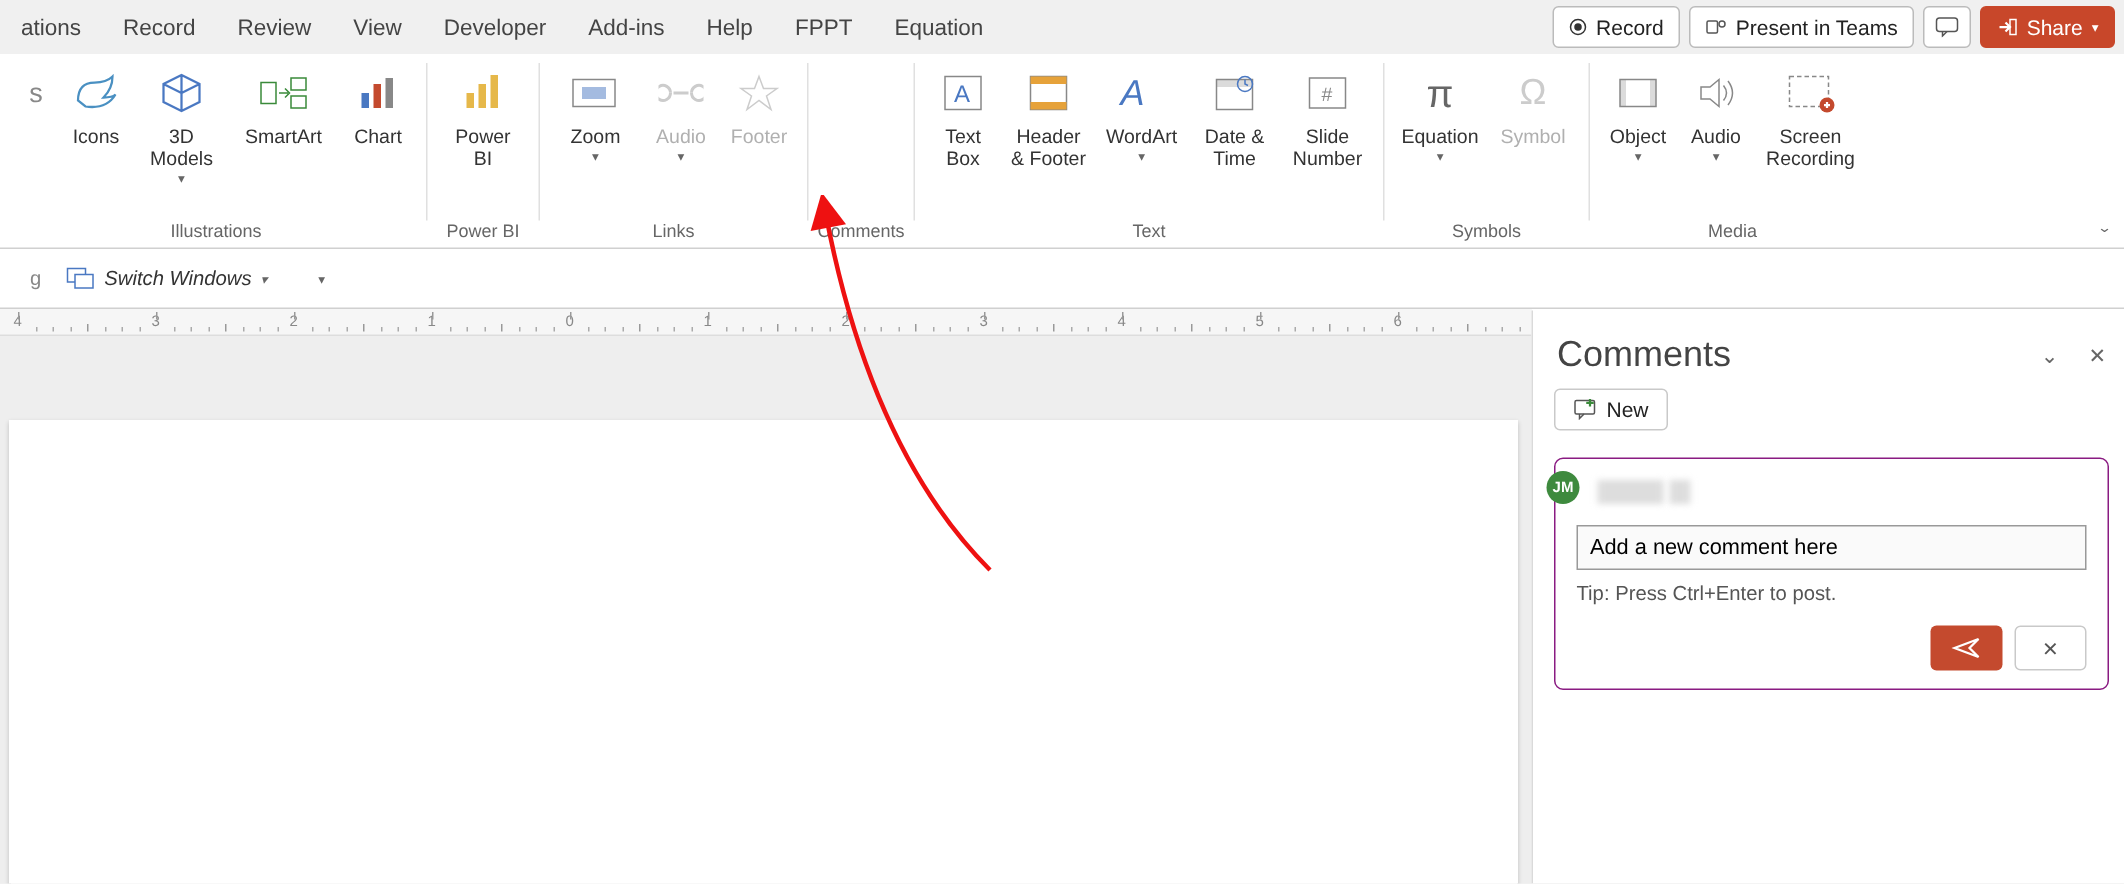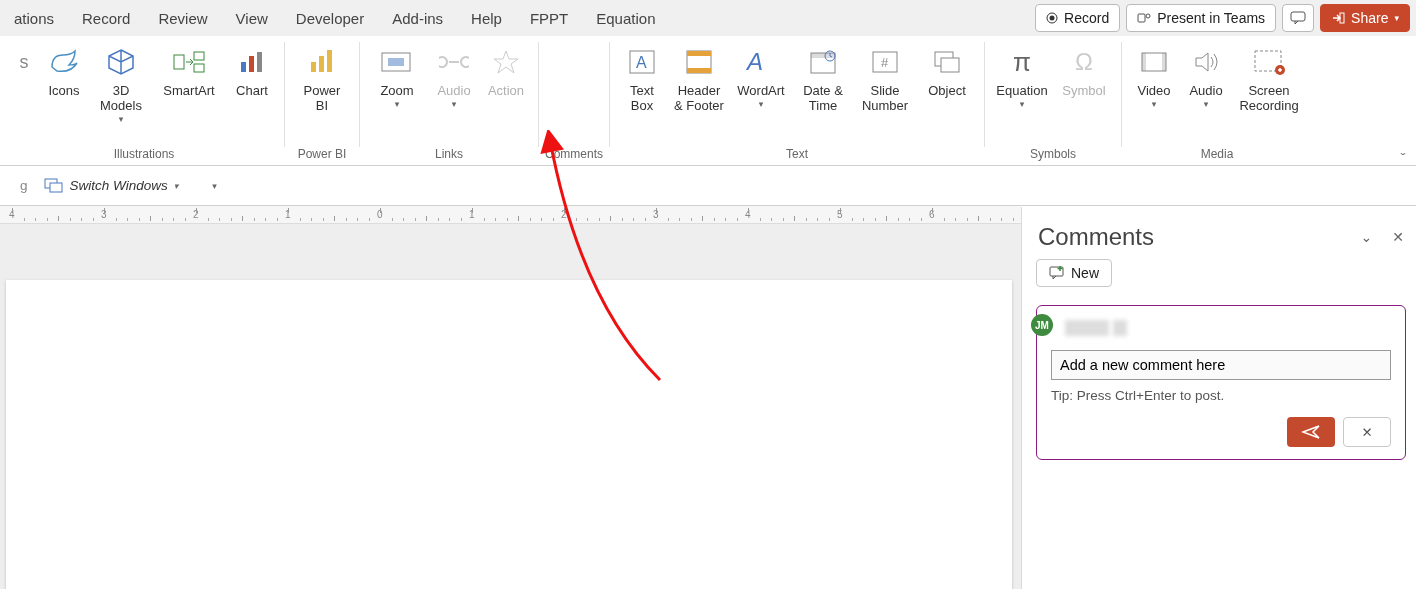"Action" div.lbl { text: Action -> Footer }
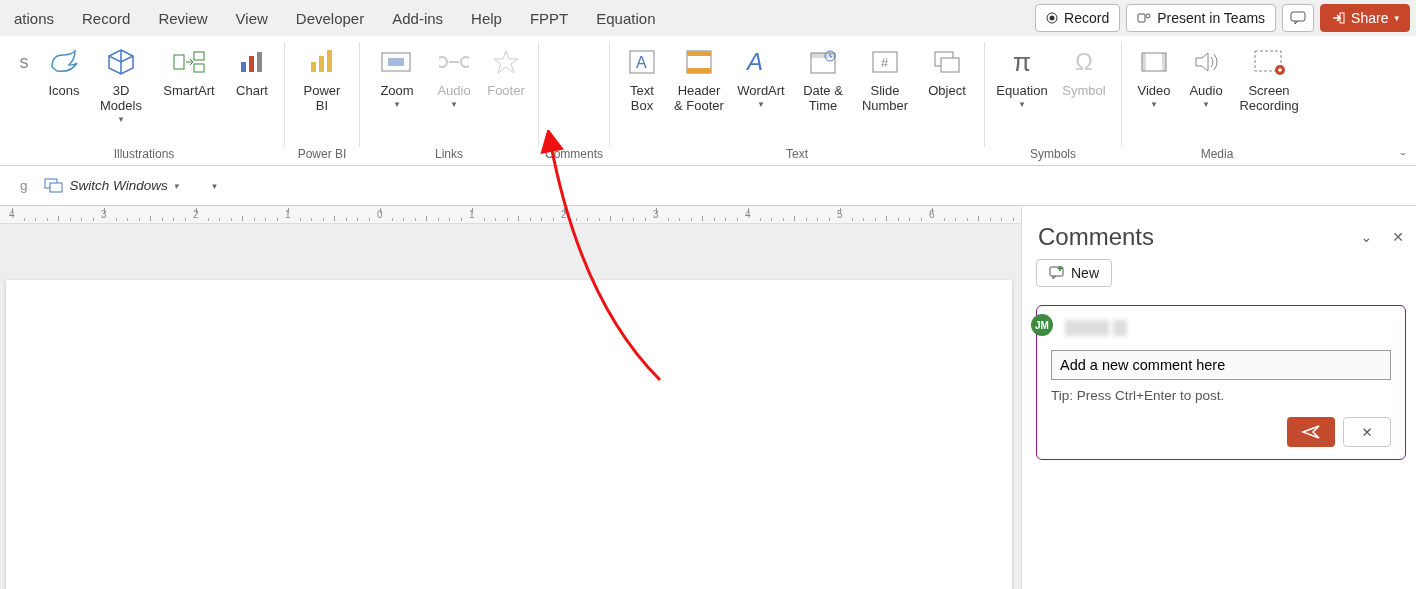"Object" div.ritem { html: <div> <div> <svg> <rect></rect> <rect></rect> </svg> </div> <div>Object</div> </div> -> none }
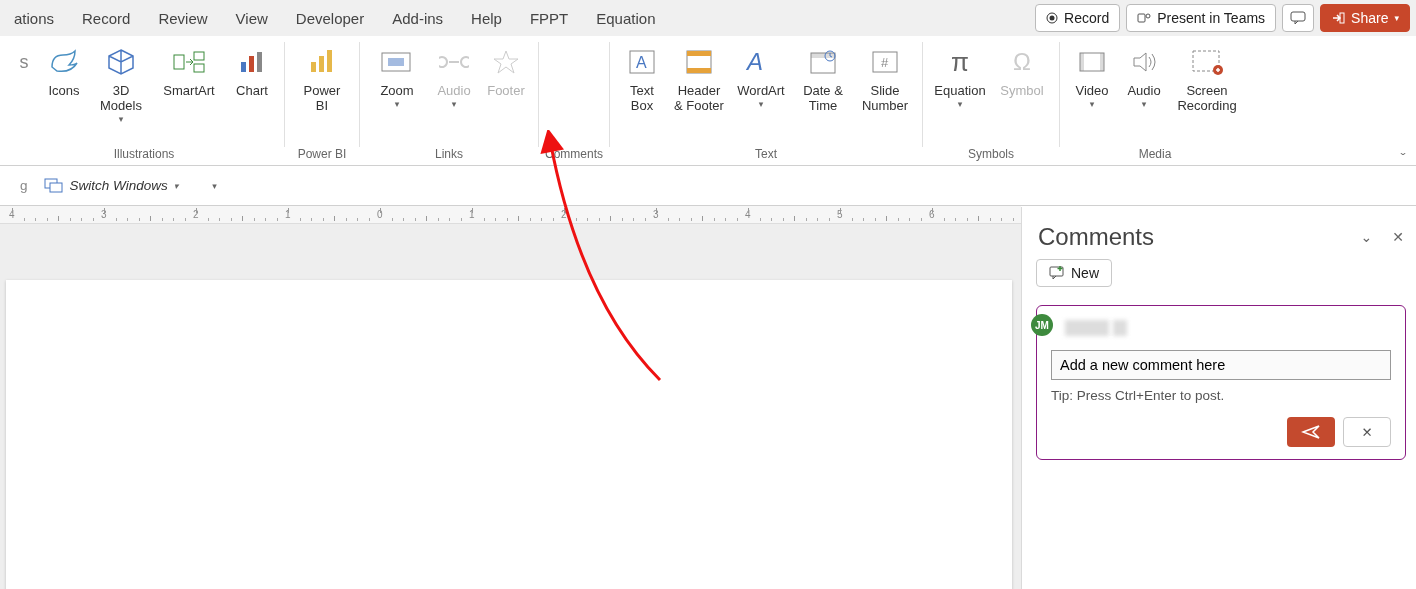"Video" div.lbl { text: Video -> Object }
